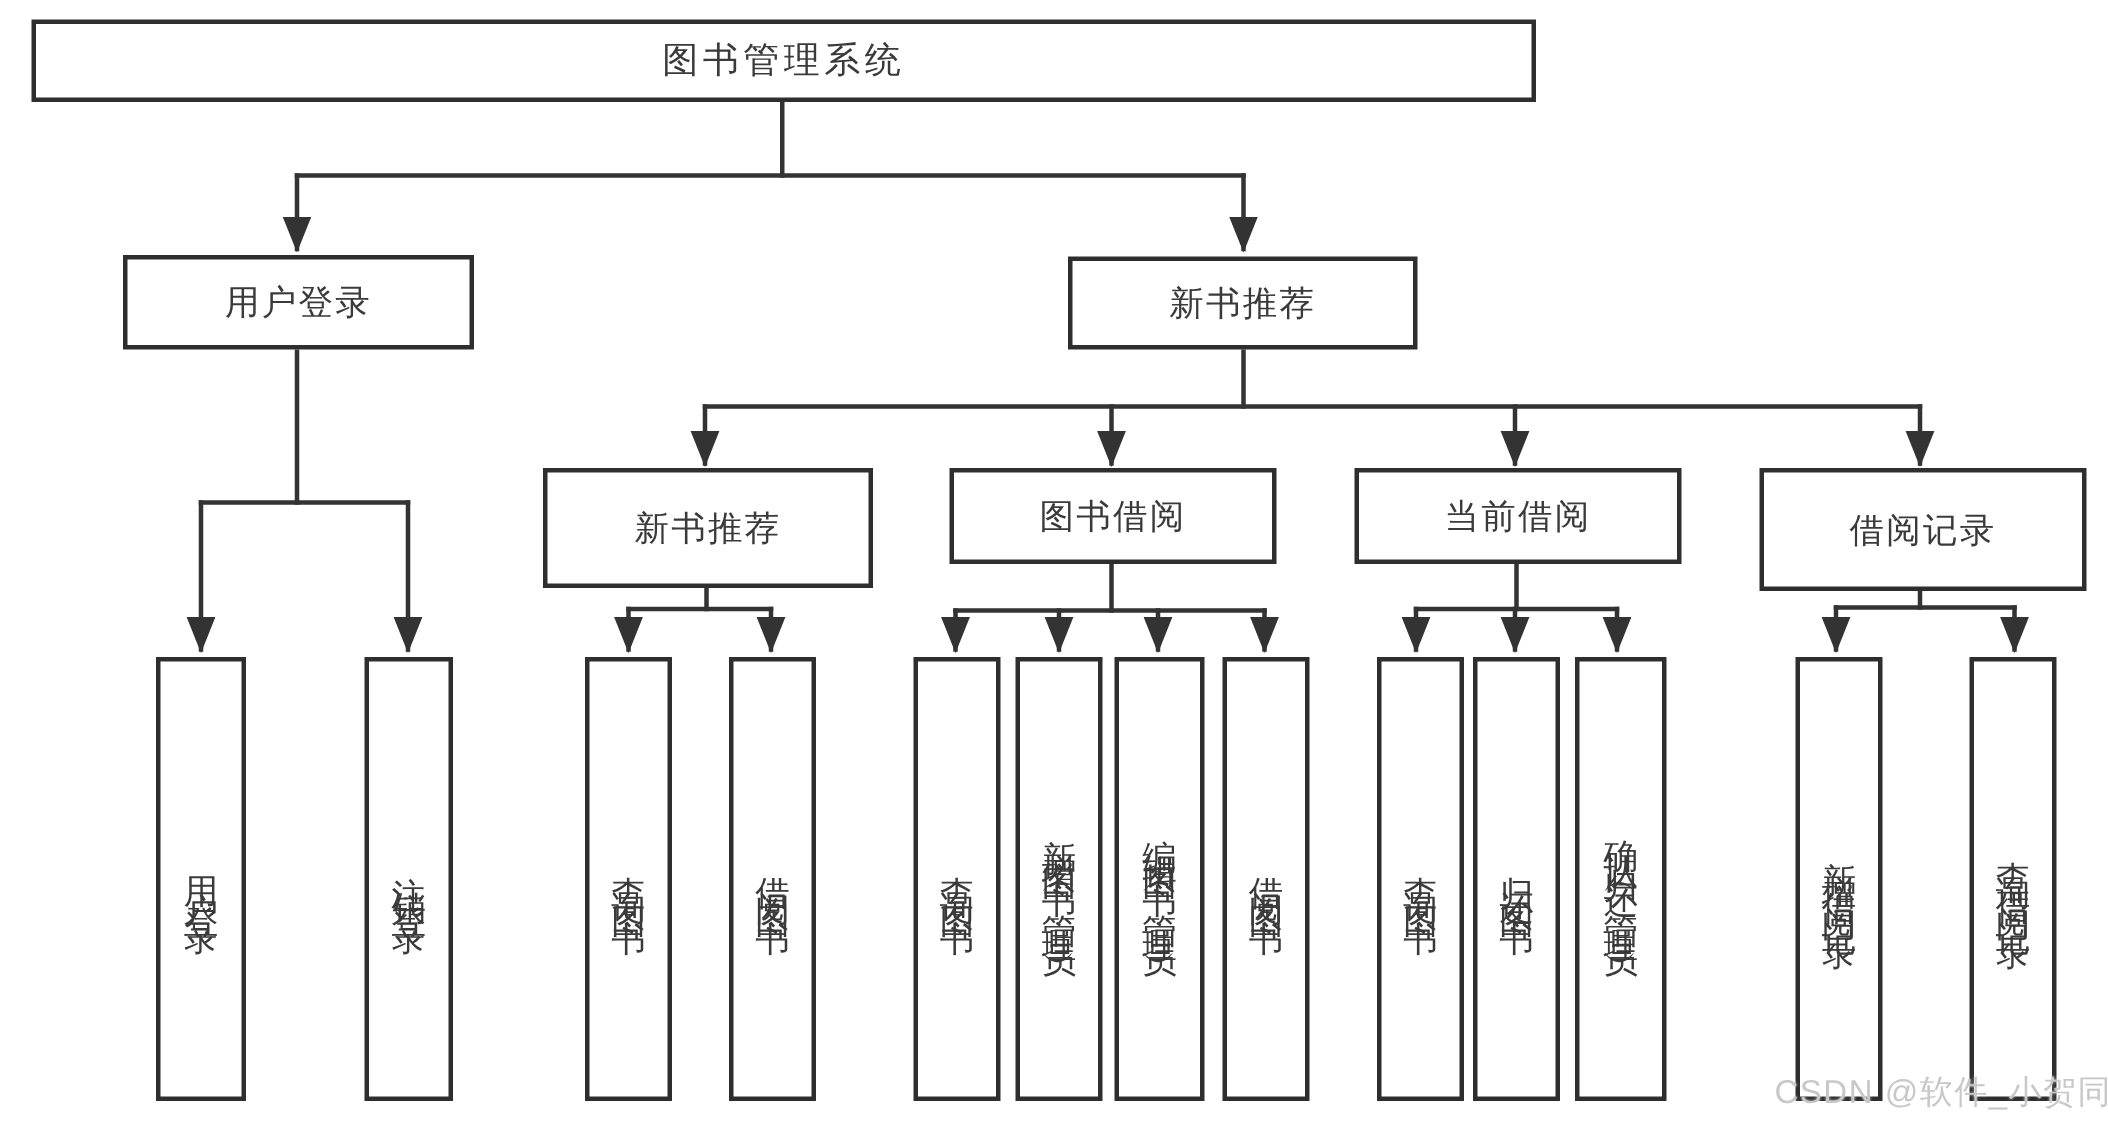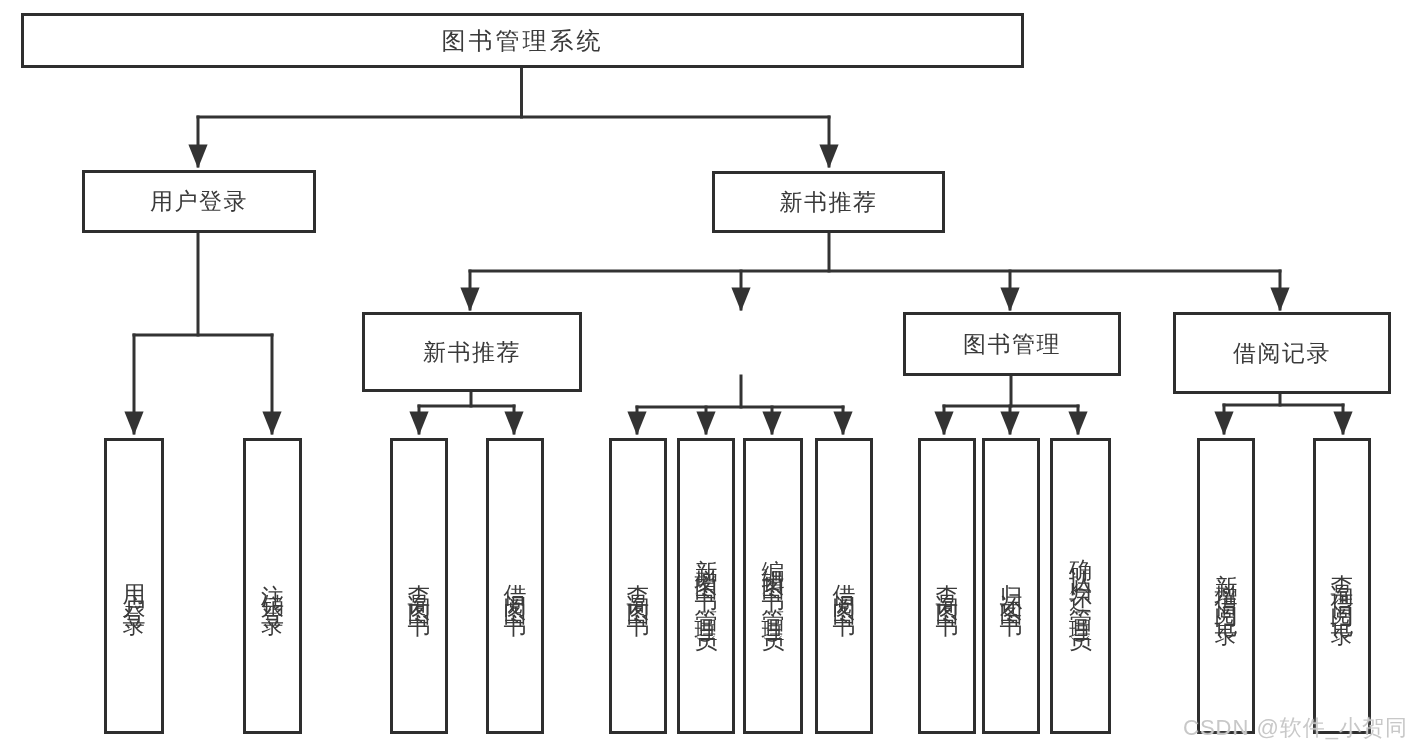"图书借阅" div.node { html: none -> <div> <span>图书借阅</span> </div> }
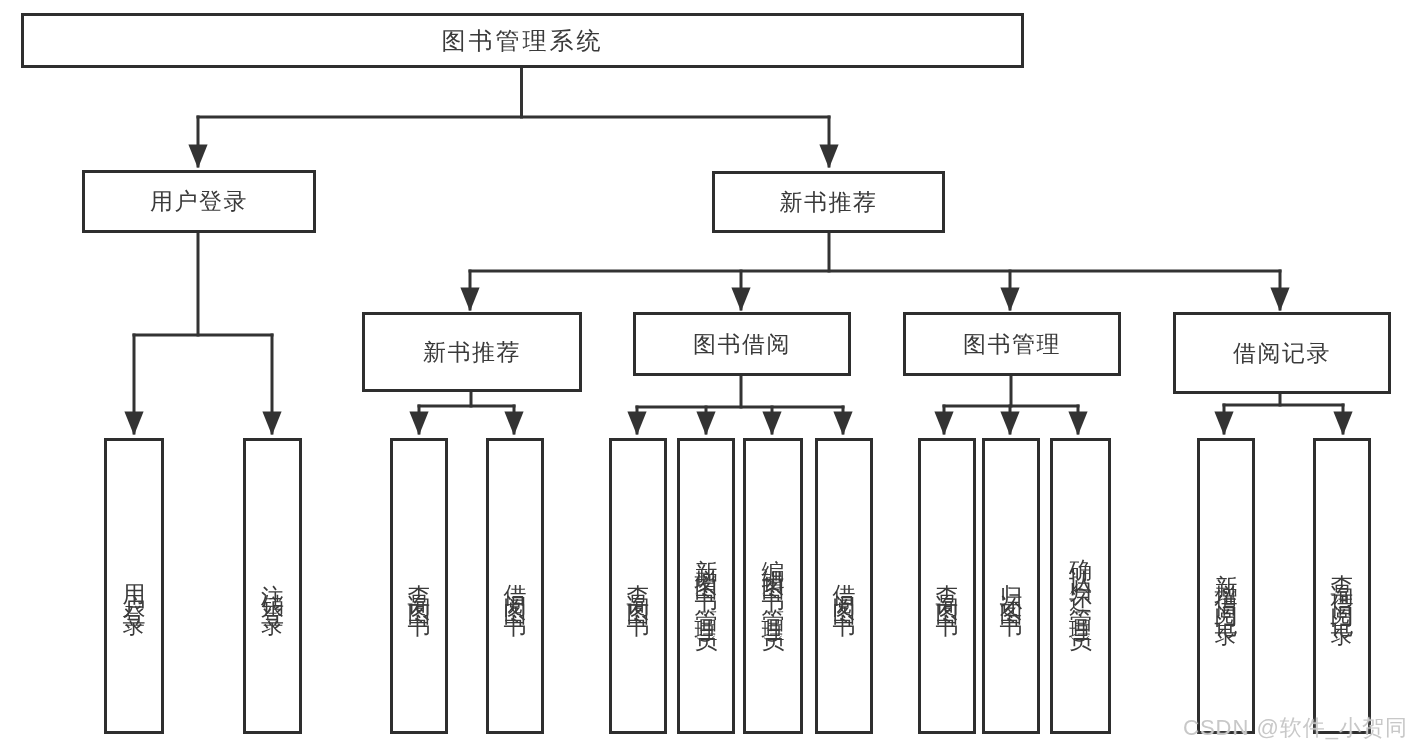"图书管理" span.lbl { text: 图书管理 -> 当前借阅 }
